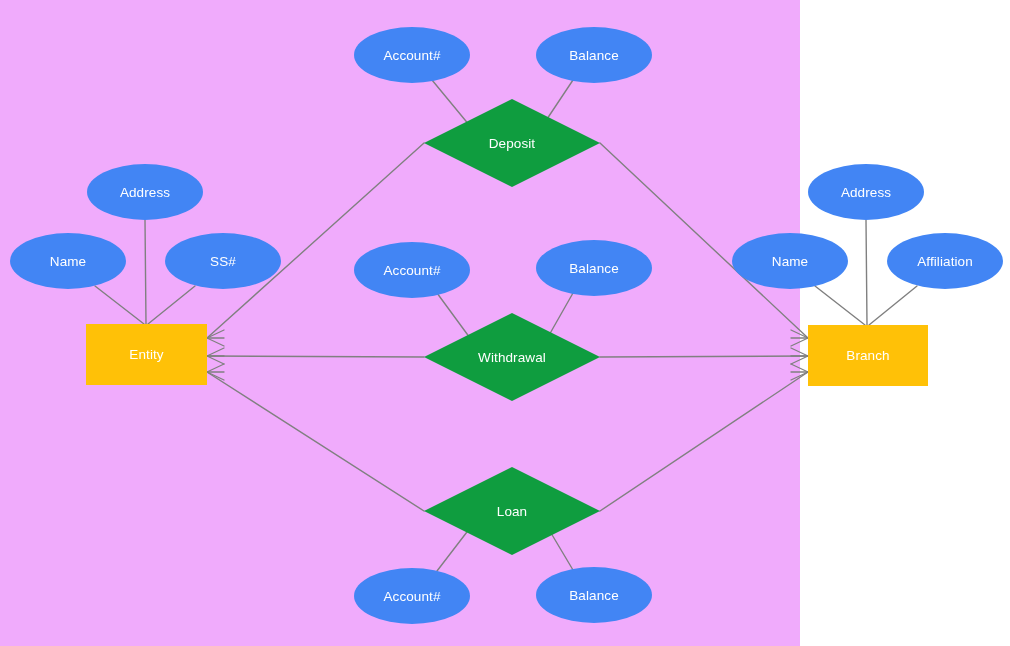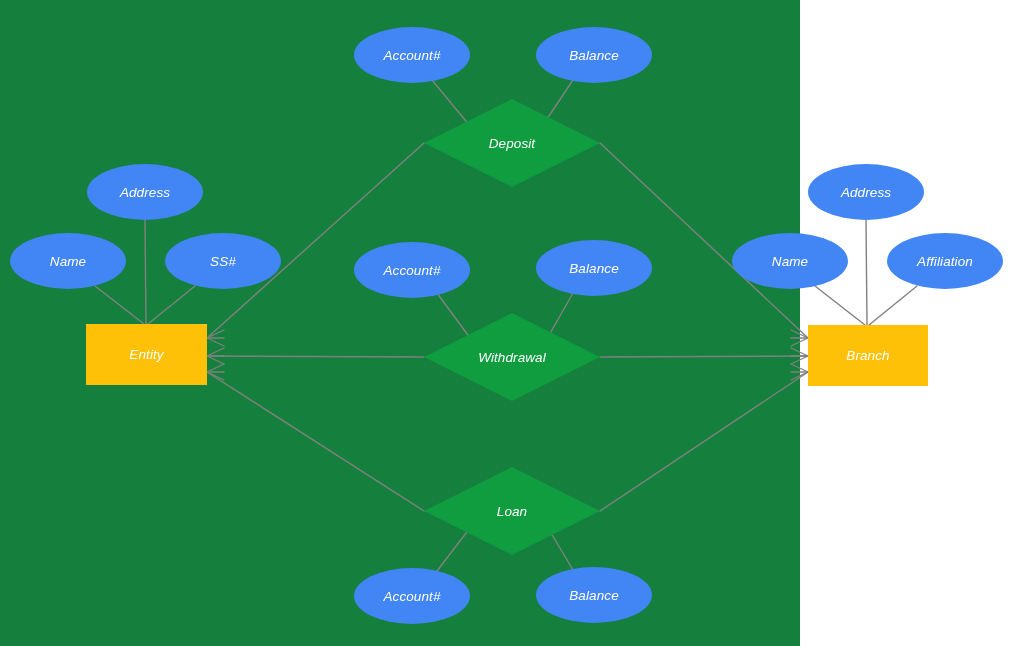"Account#" #diagram-root { background: #15803d -> #f0abfc; font-style: italic -> none }
